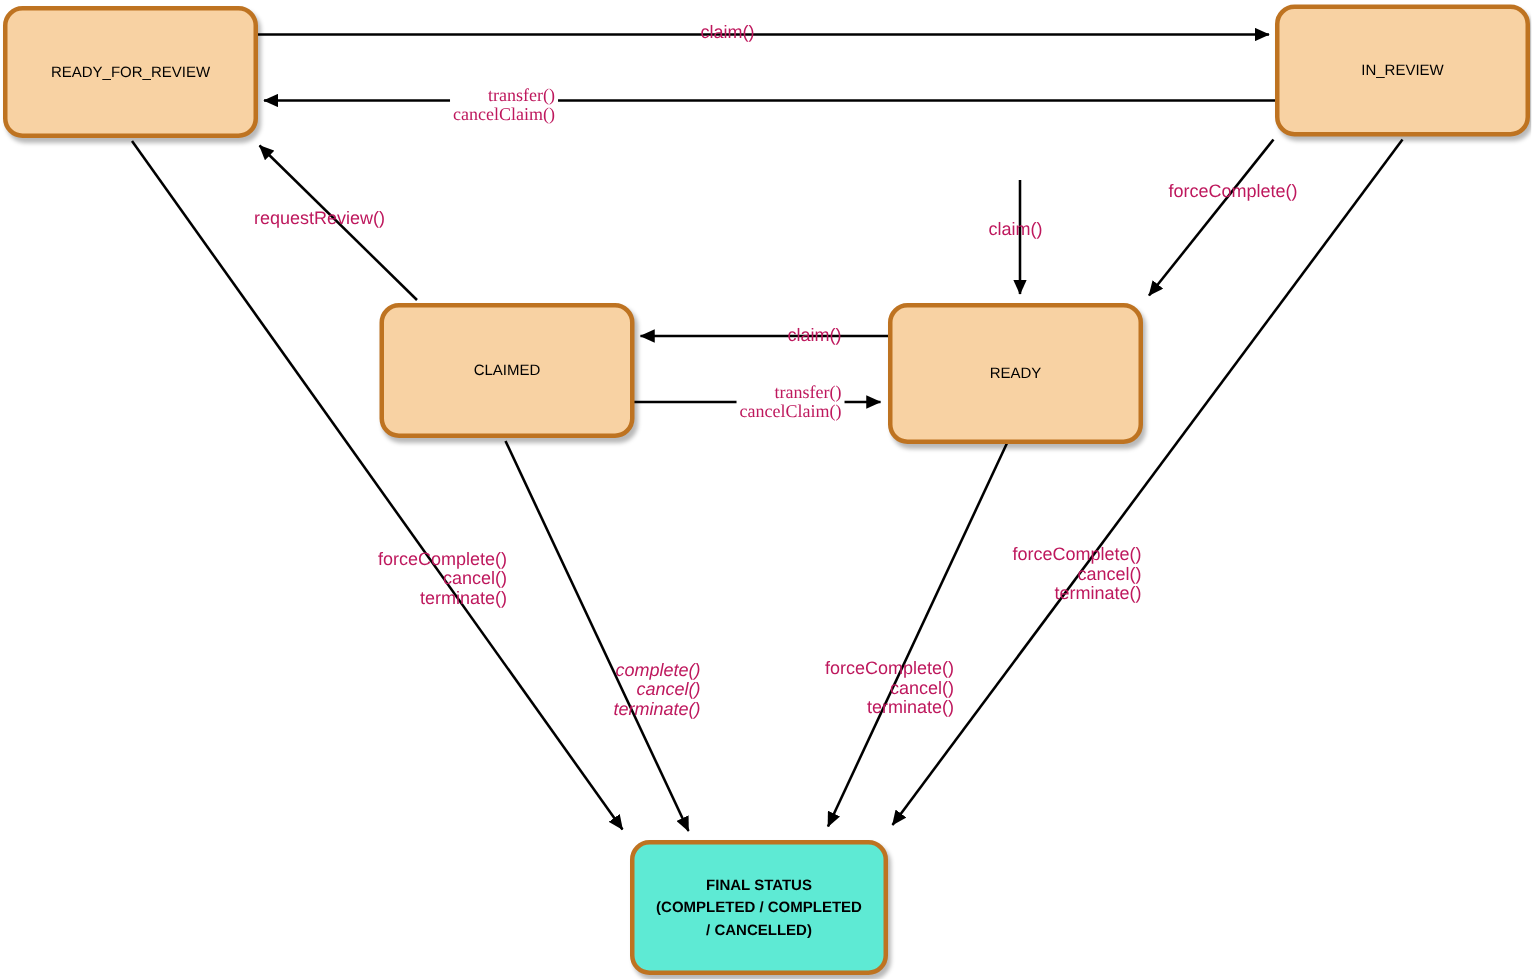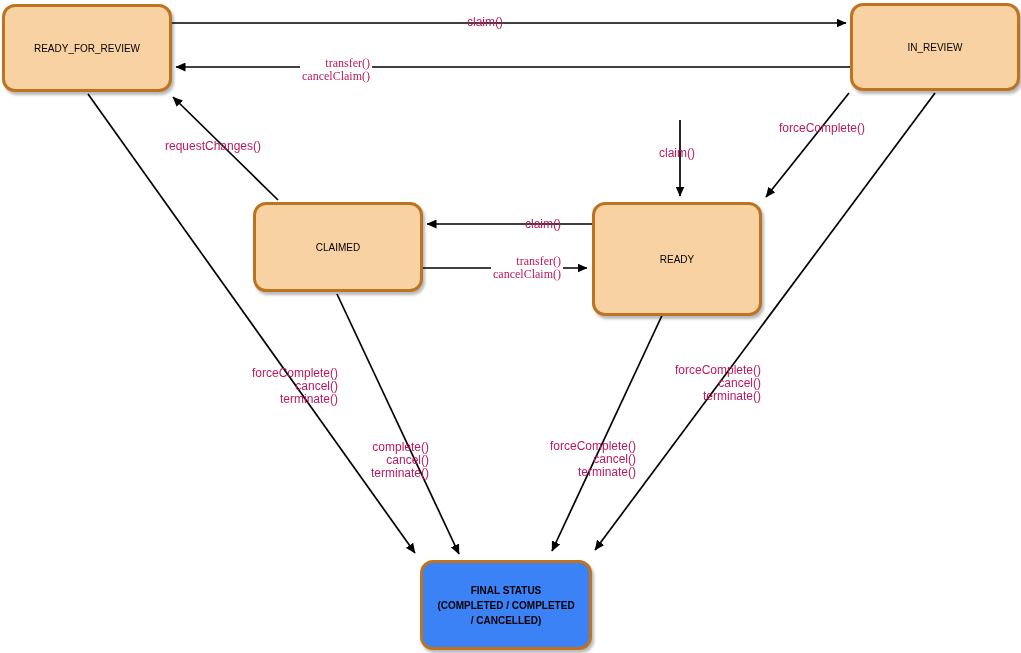"requestChanges()" div { text: requestChanges -> requestReview }
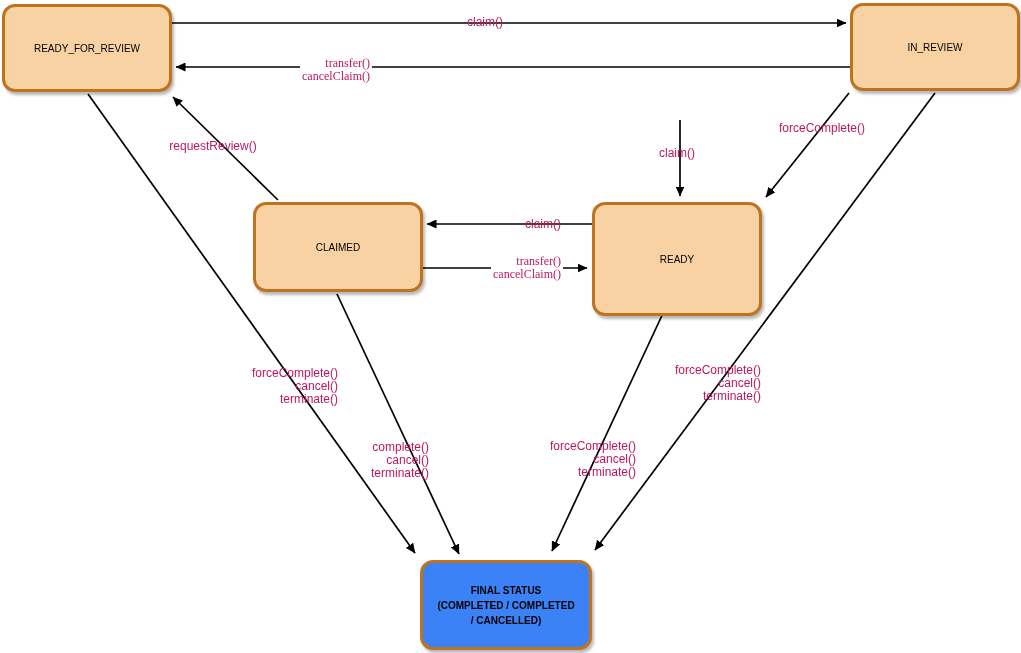"READY" div.state-node { height: 114px -> 94px }
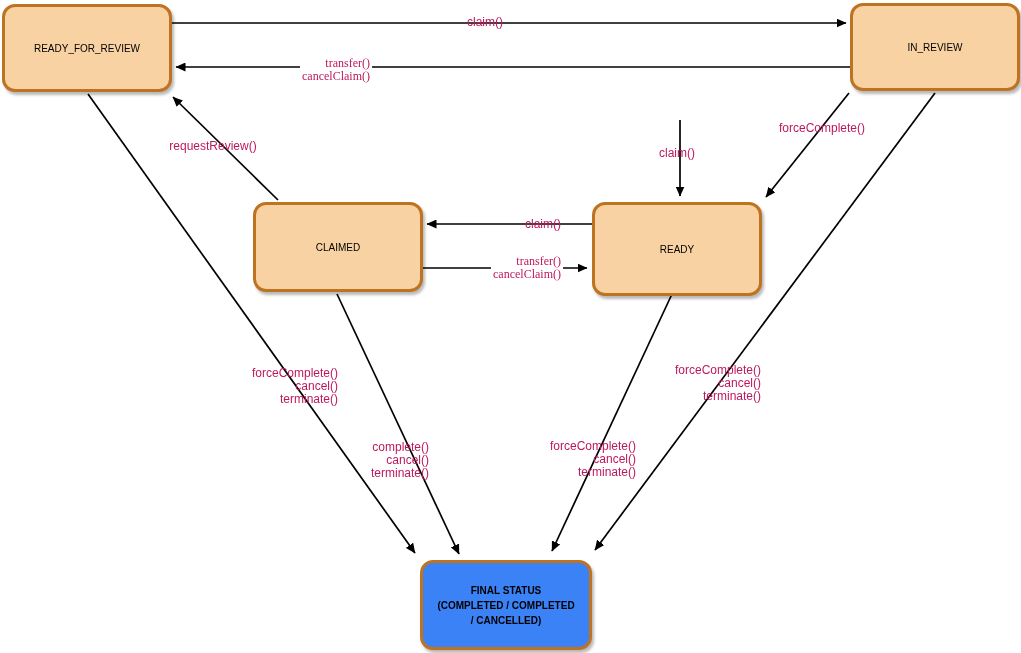"complete()" div.edge-label { font-style: none -> italic; left: 400px -> 438px }
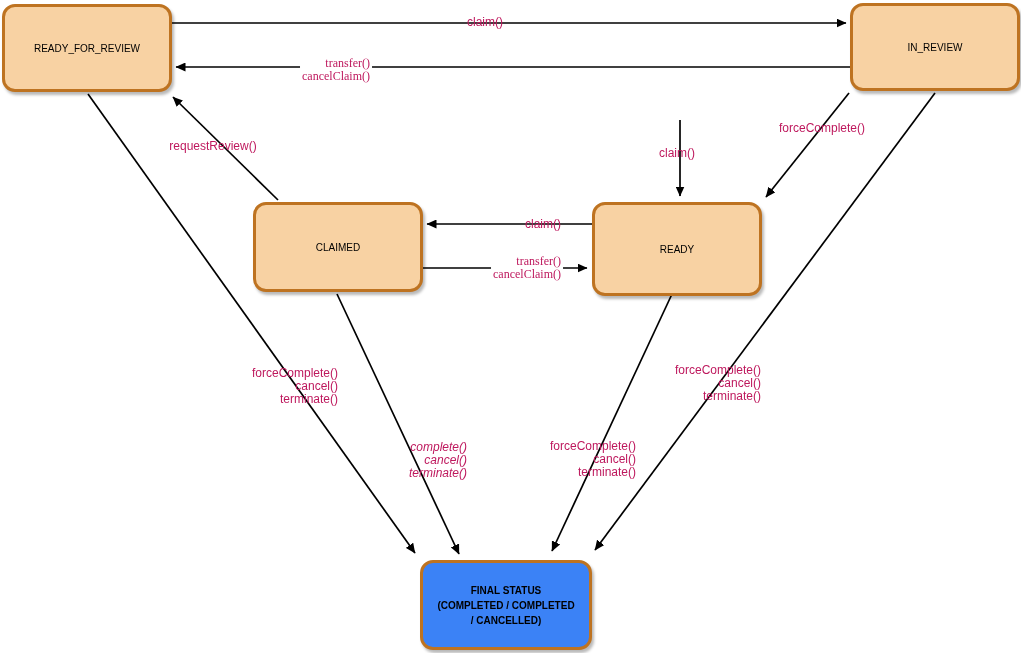"FINAL STATUS" div.state-node { background: #3b82f6 -> #5eead4 }
